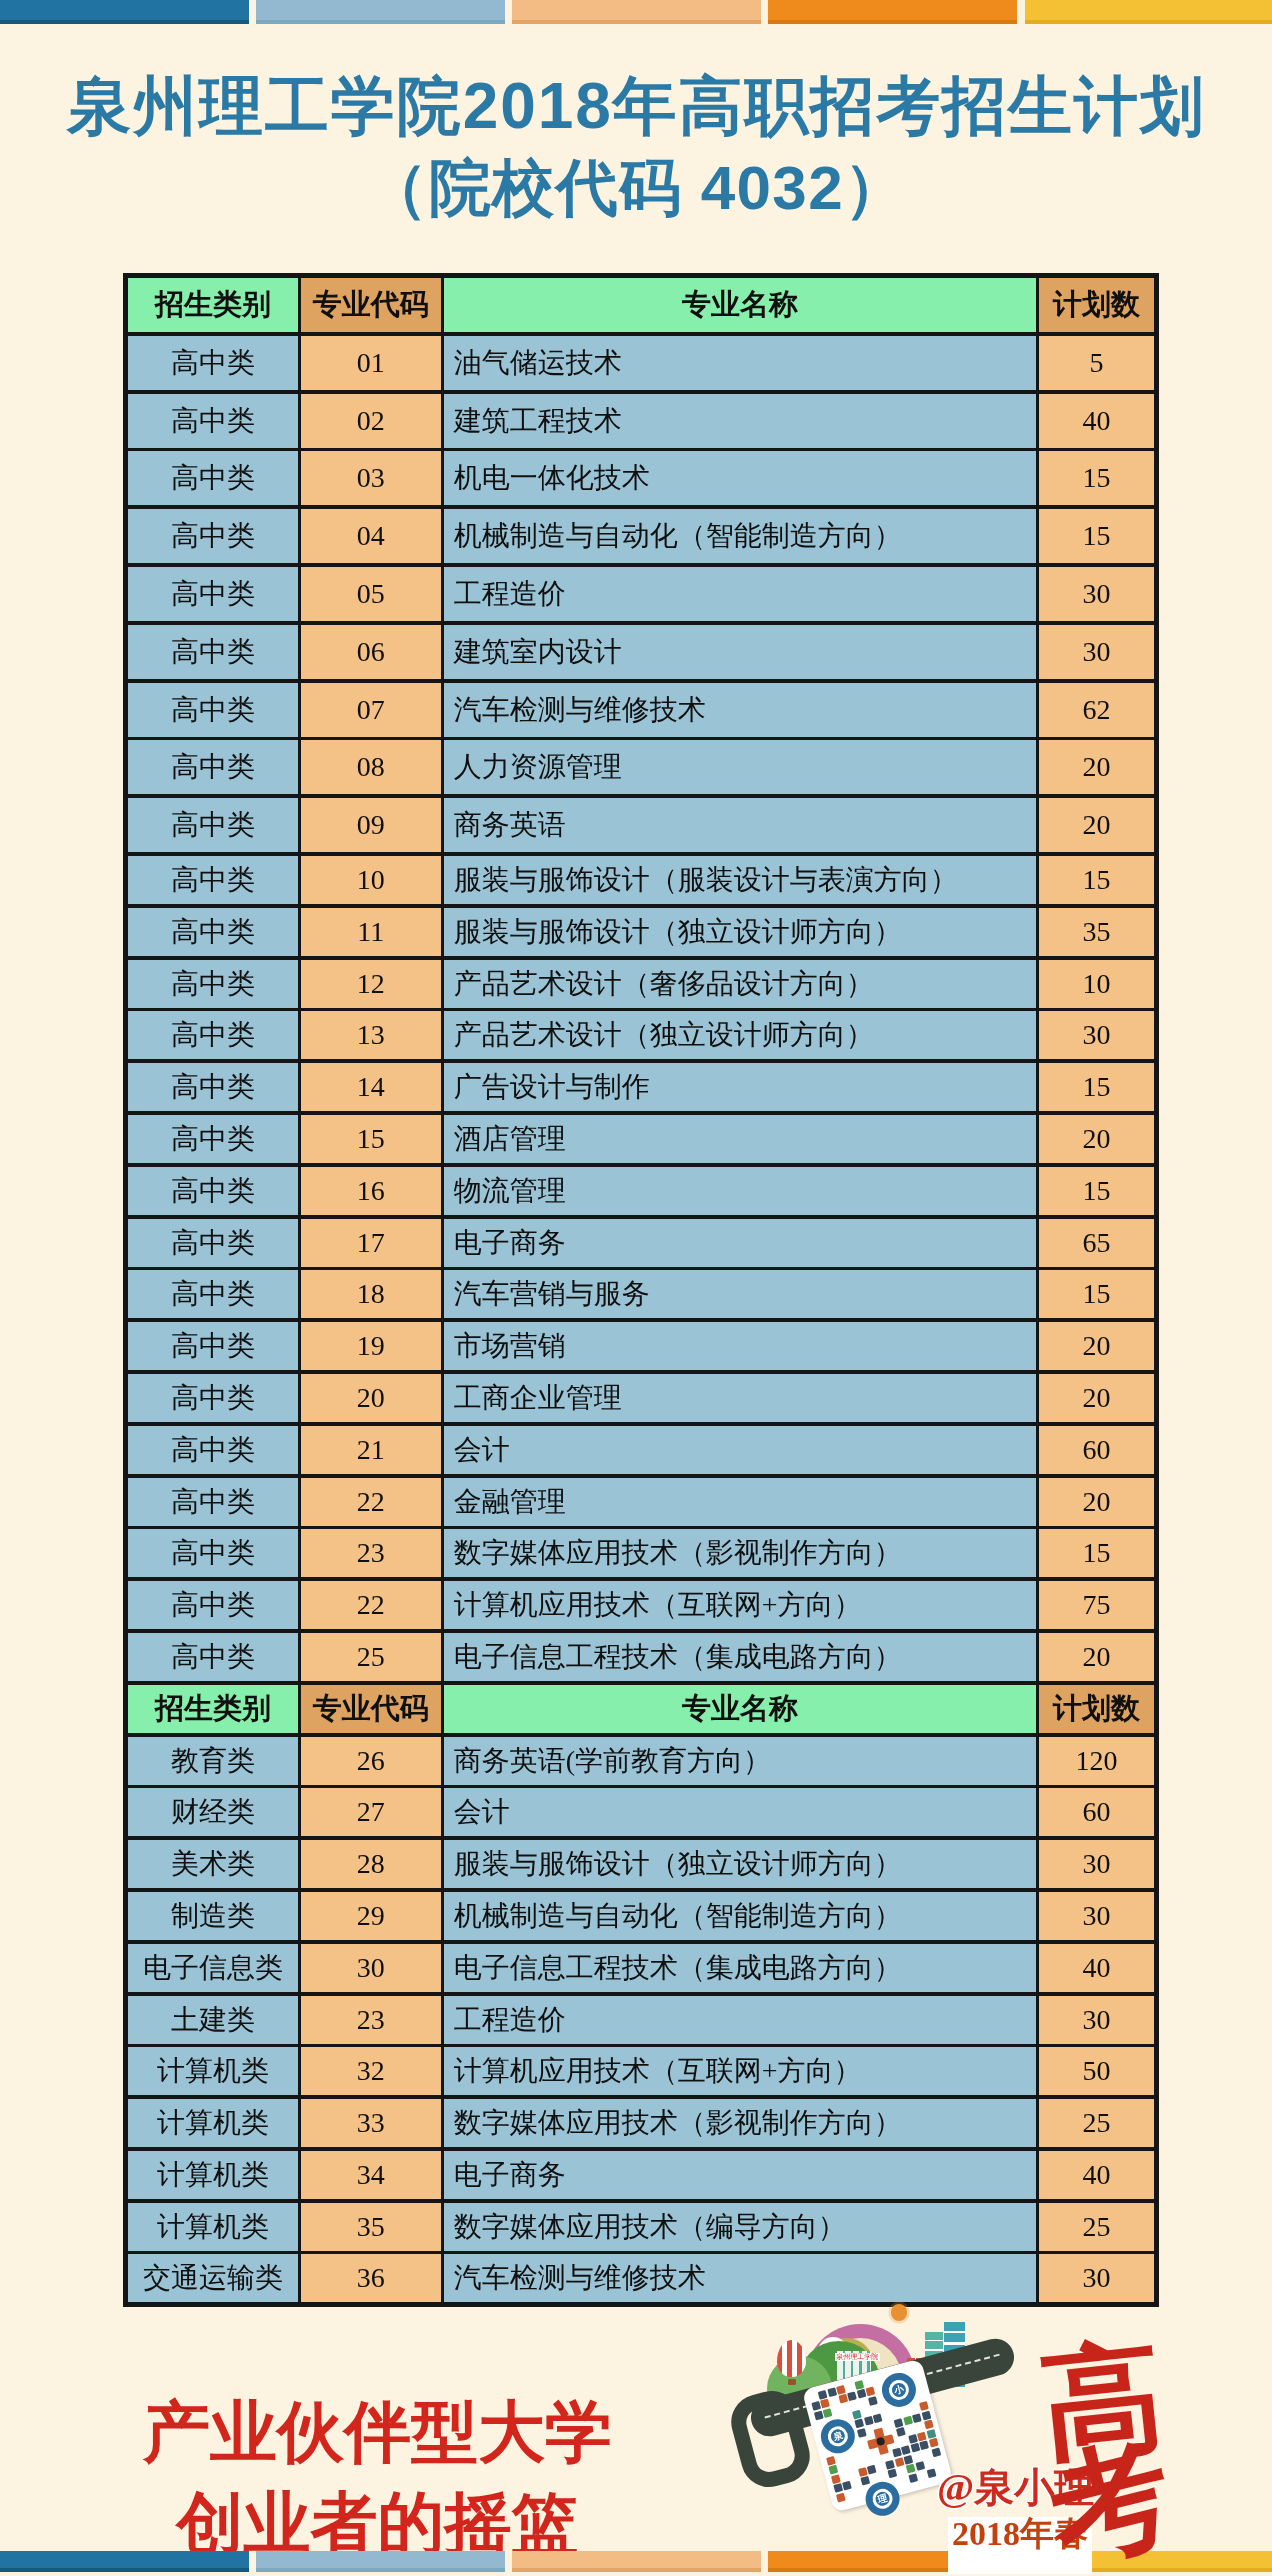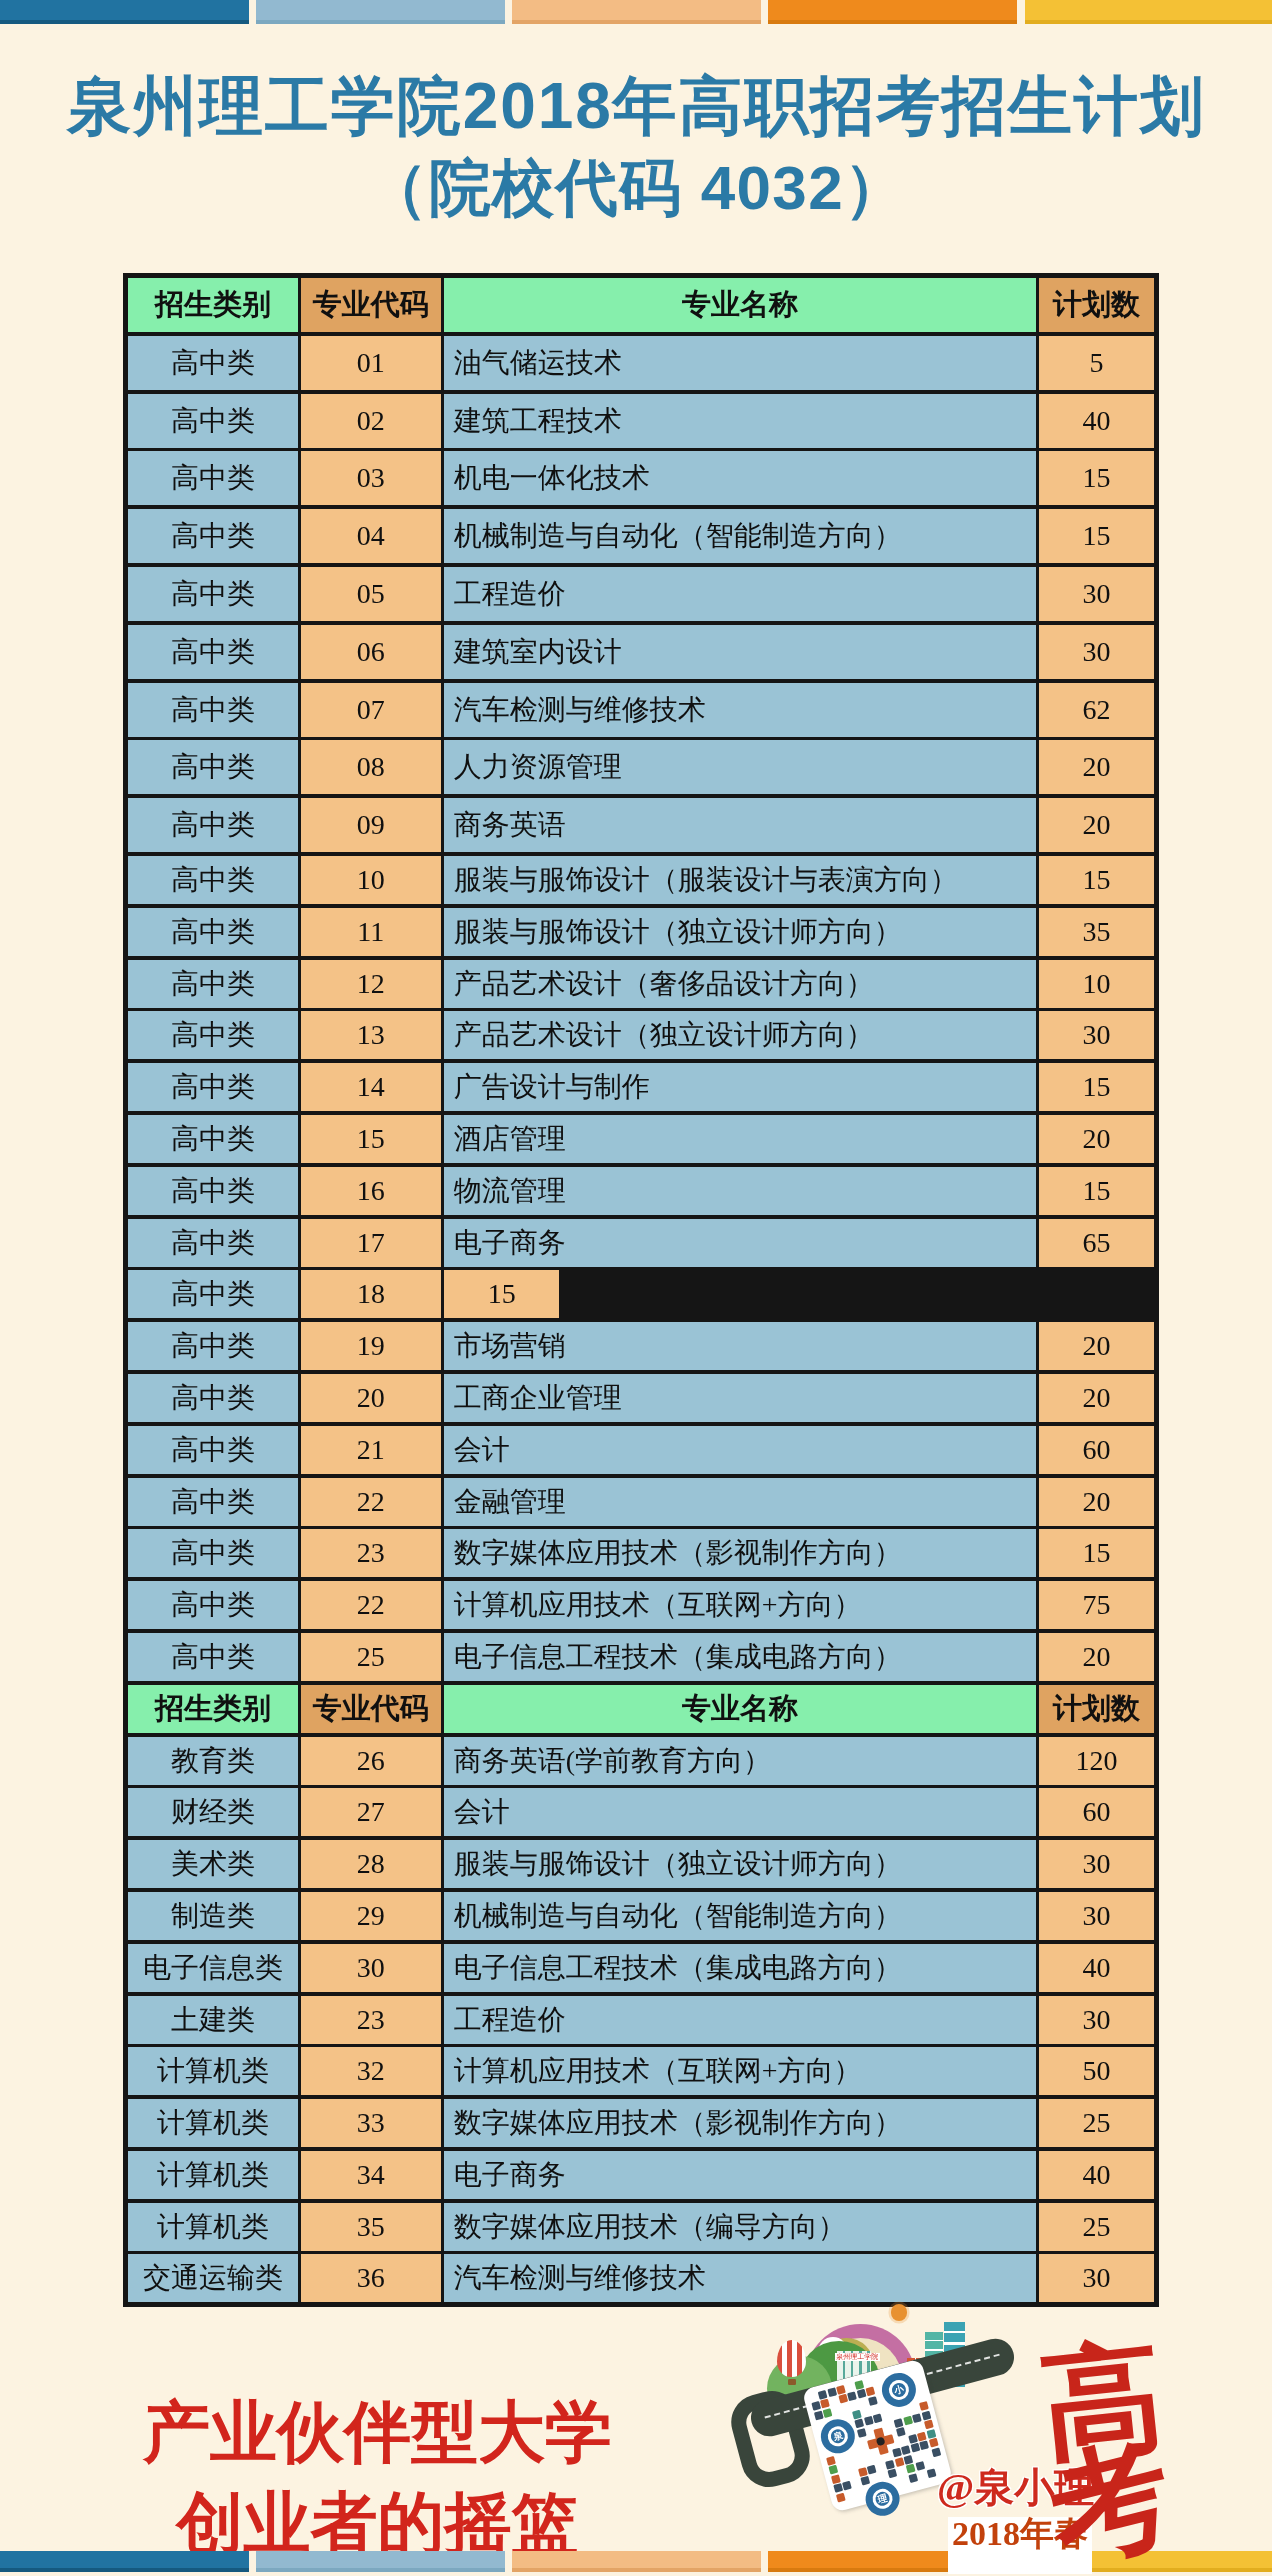"汽车营销与服务" div.cell { html: none -> <div>汽车营销与服务</div> }
